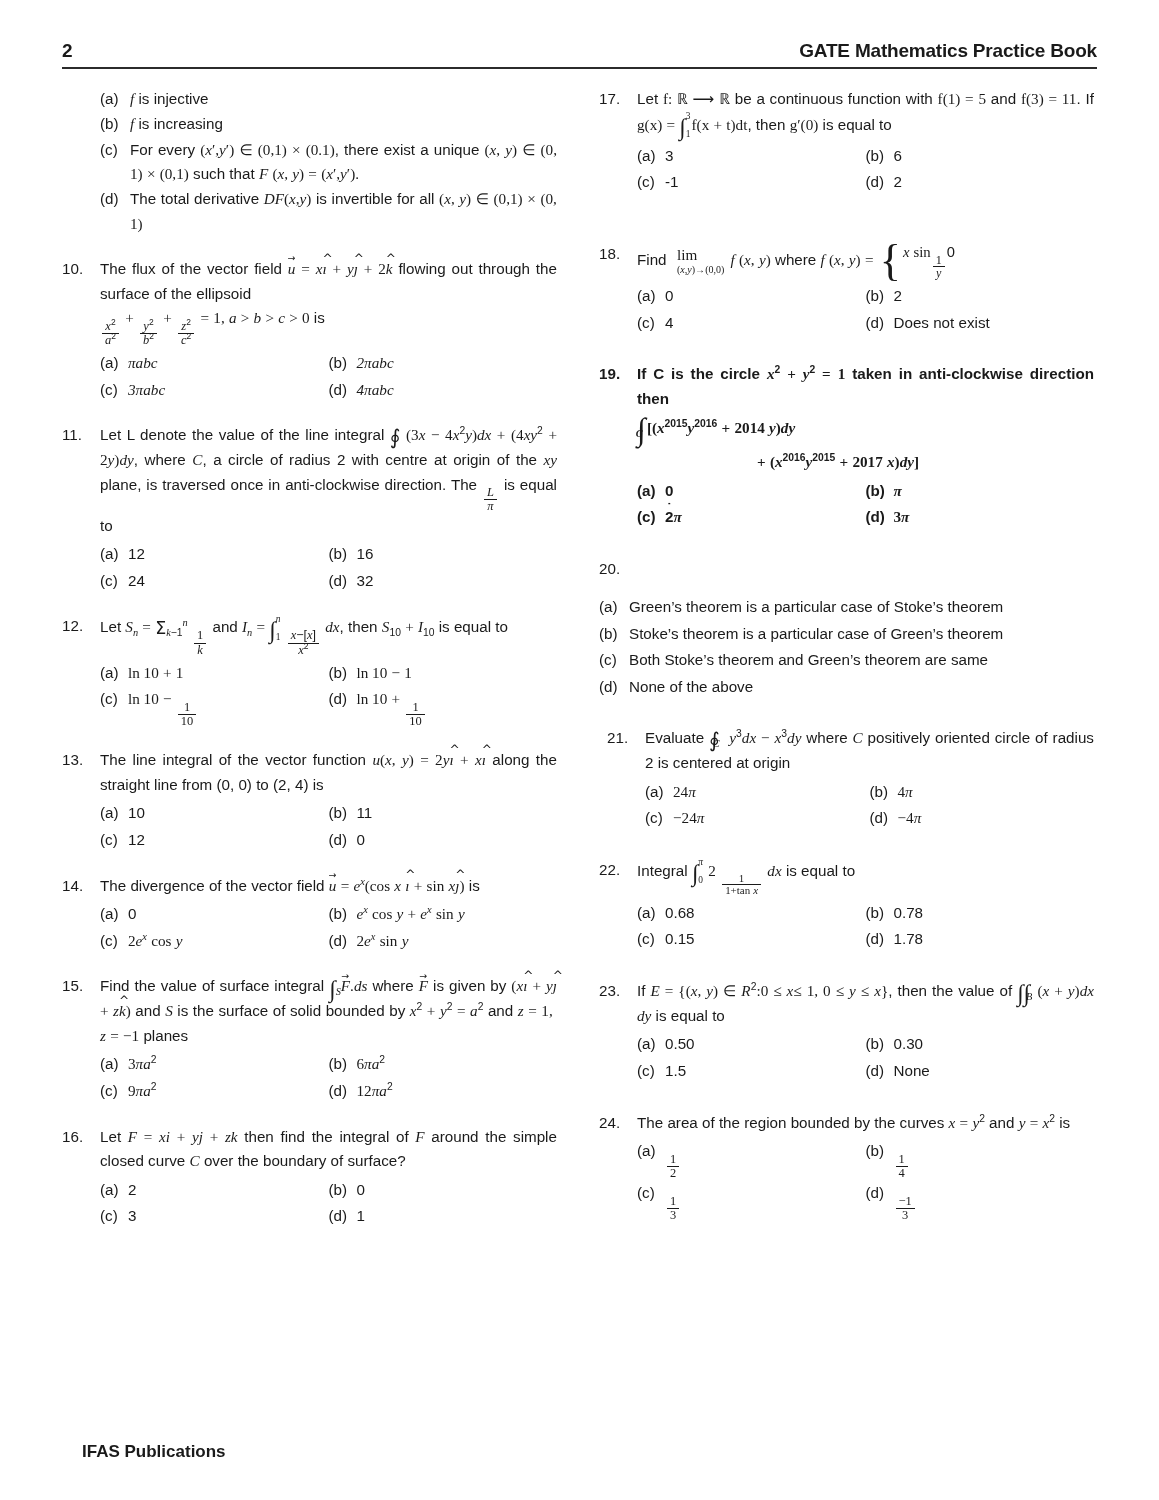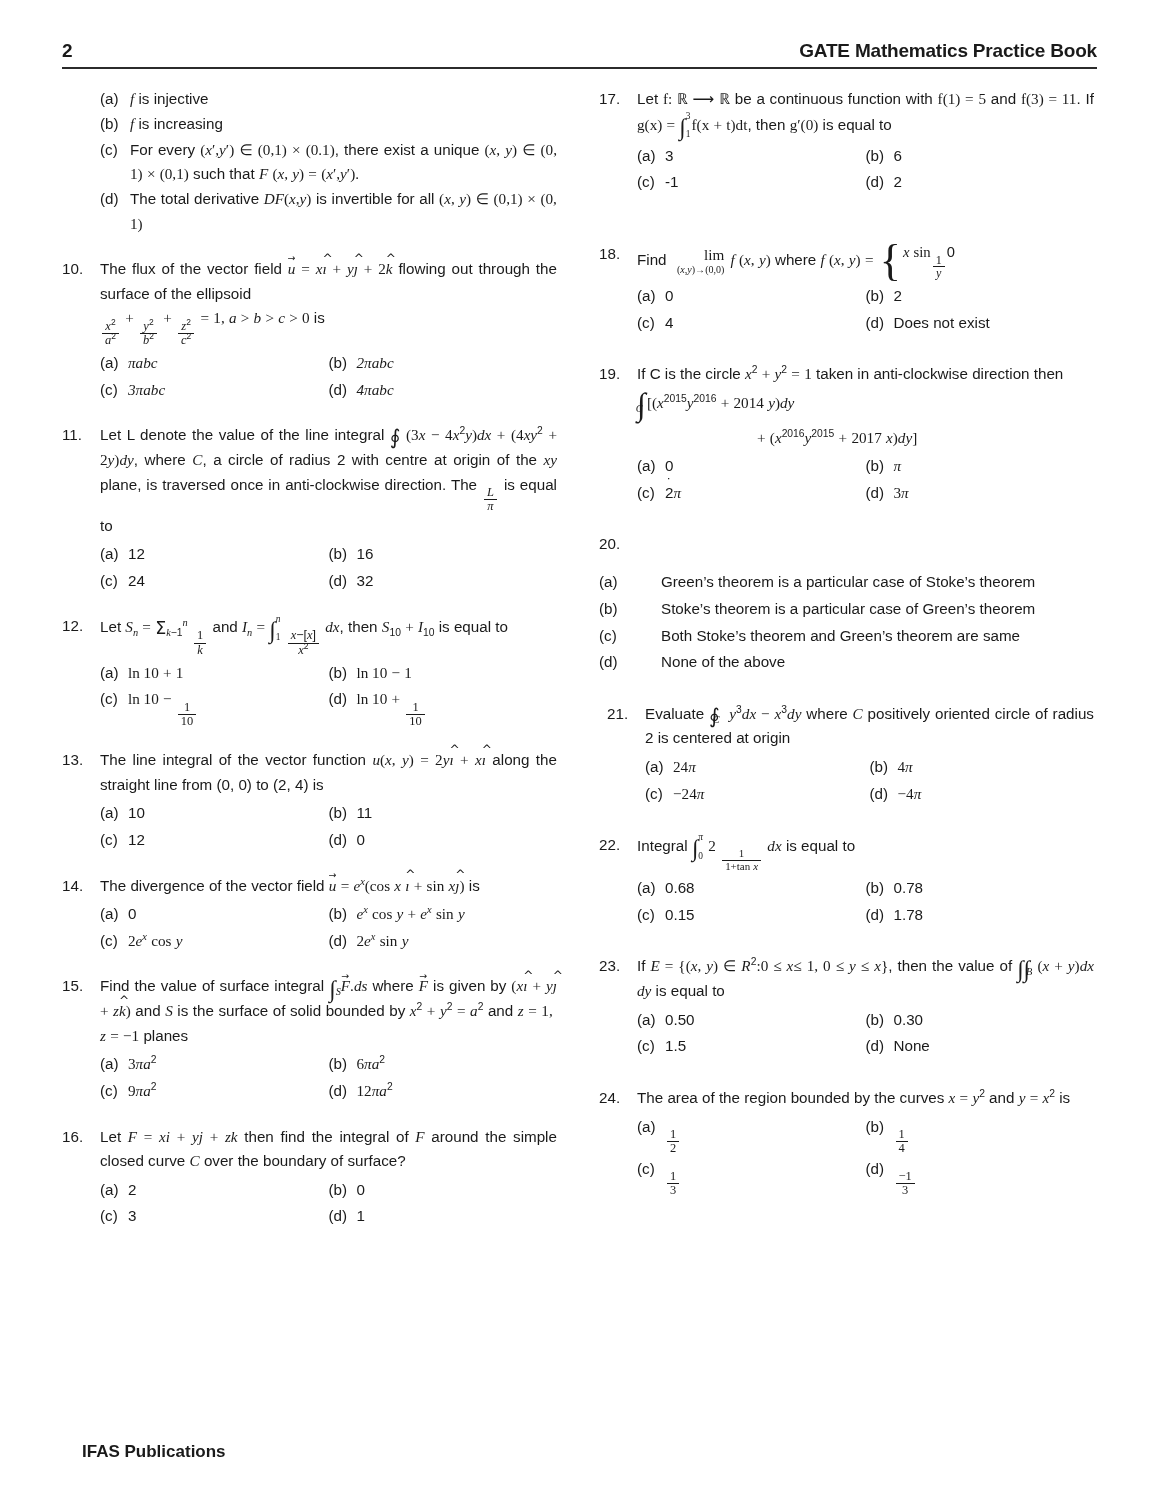"lim" .limop { align-items: flex-end -> flex-start }
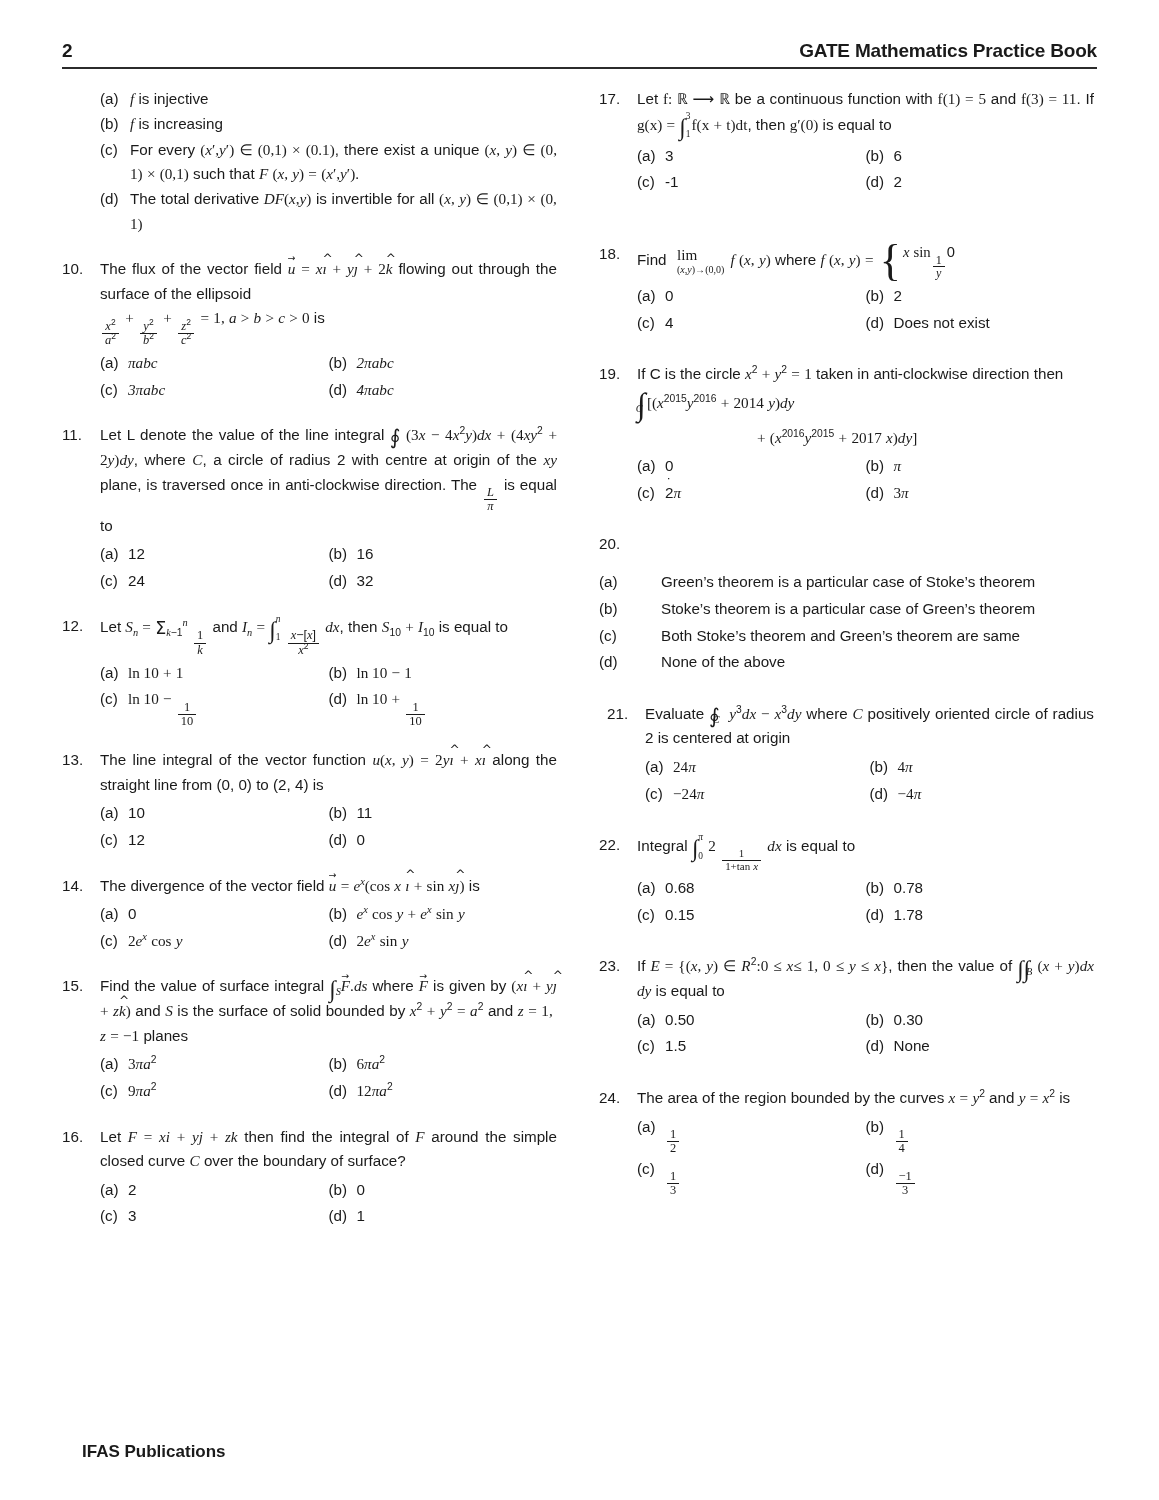"19." div.q { font-weight: none -> bold }
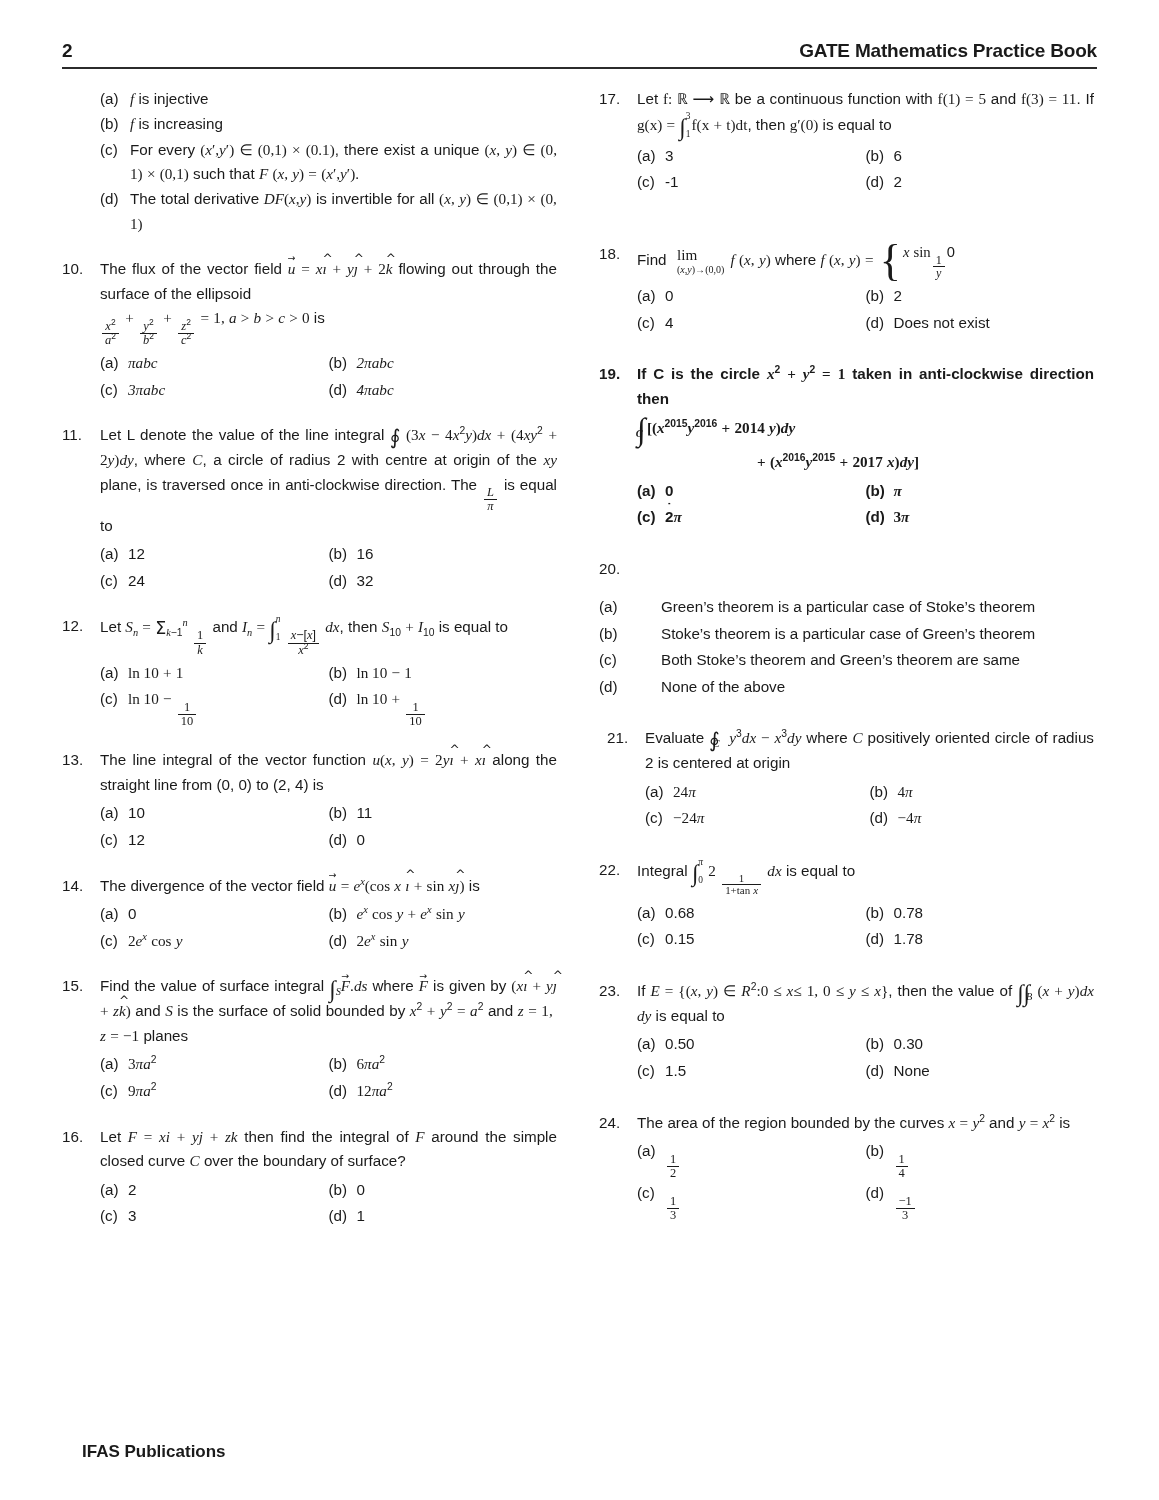"Green’s theorem is a particular" .opts.stacked .opt .val { margin-left: 32px -> none }
